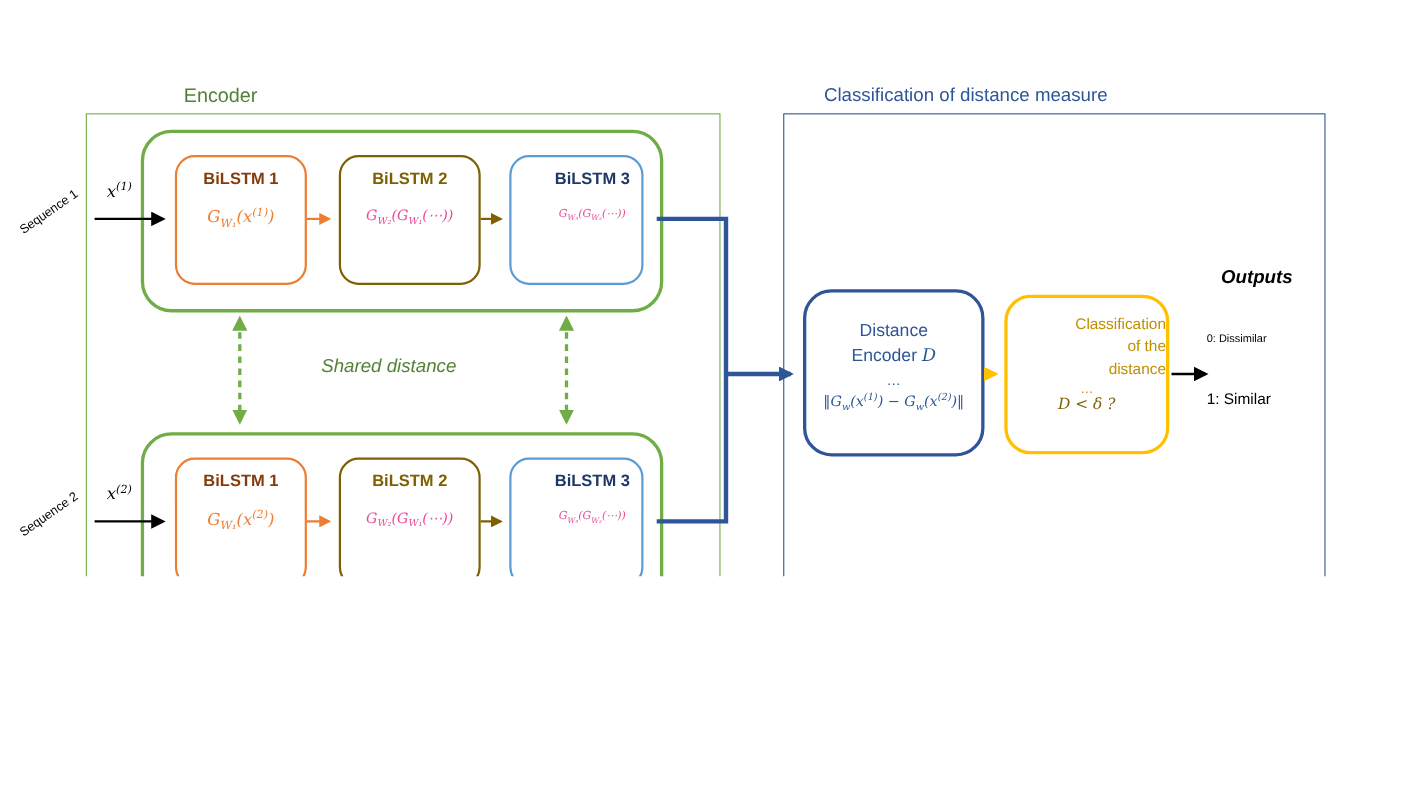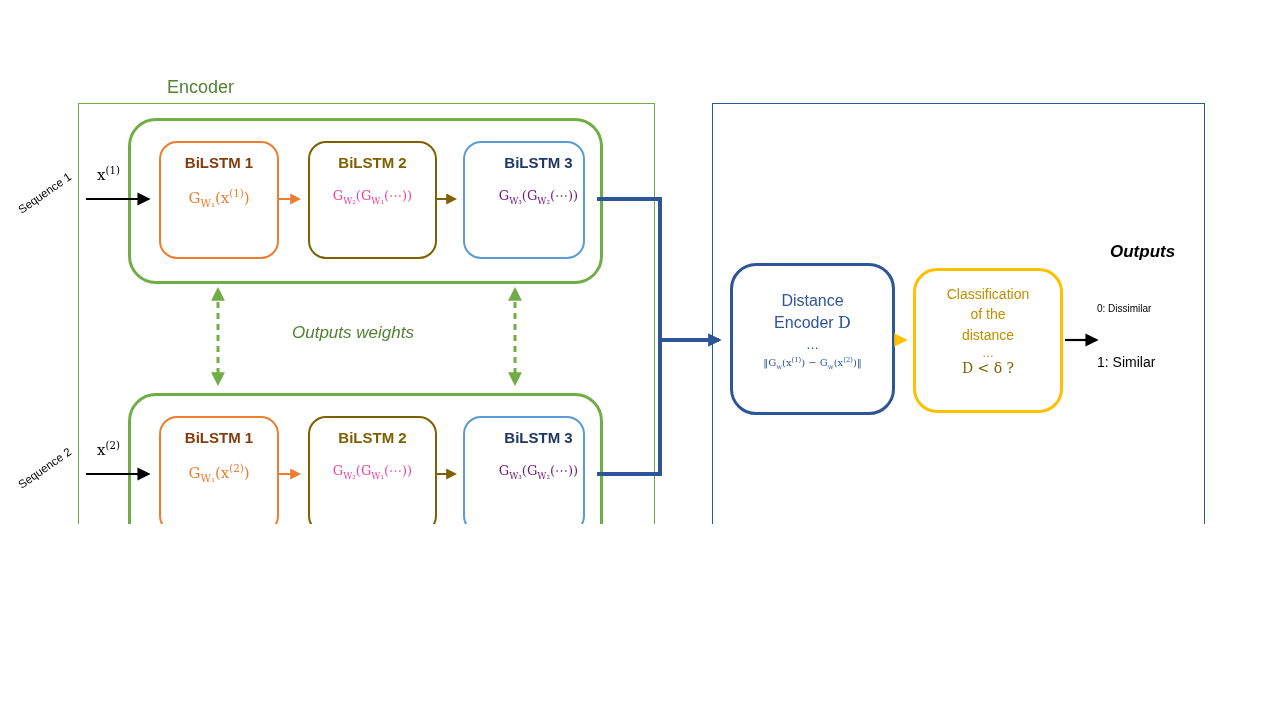"Classification of distance measure" div.abs { html: none -> <div>Classification of distance measure</div> }
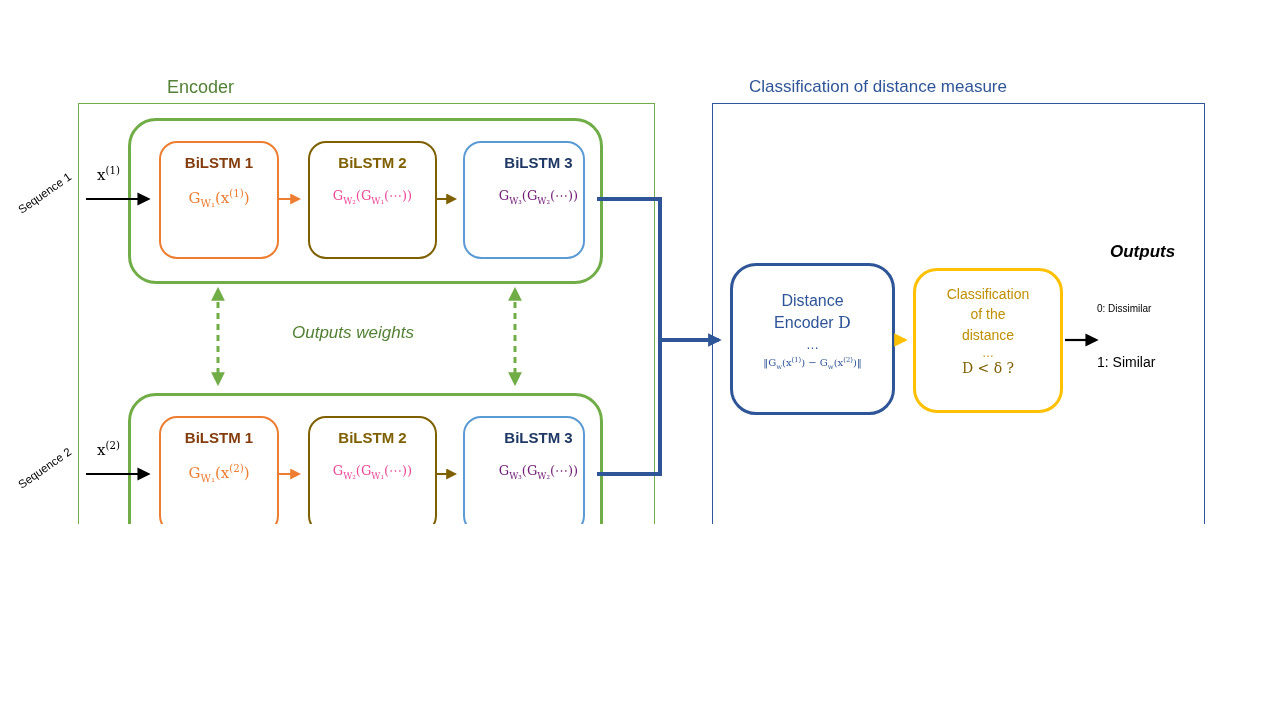"x(1)" .math { font-style: none -> italic }
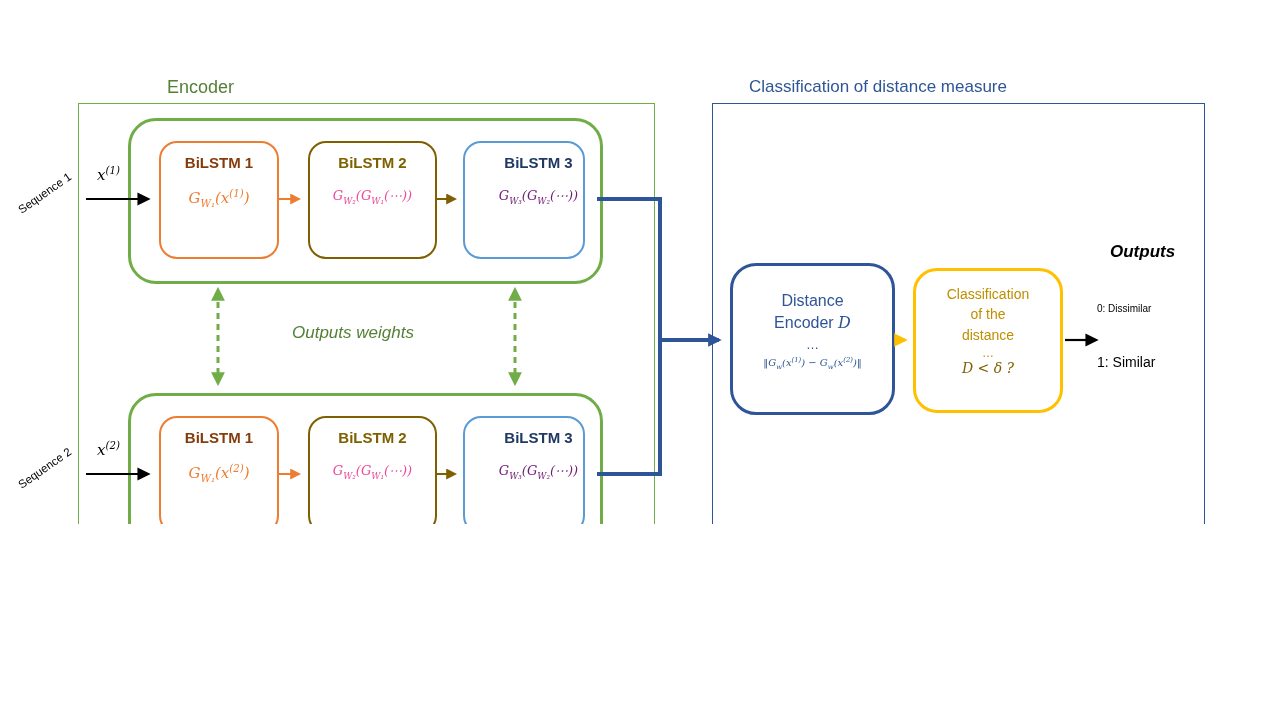"GW₃(GW₂(⋯))" .f-dark { color: #701a75 -> #ec4899; font-size: 13px -> 10px }
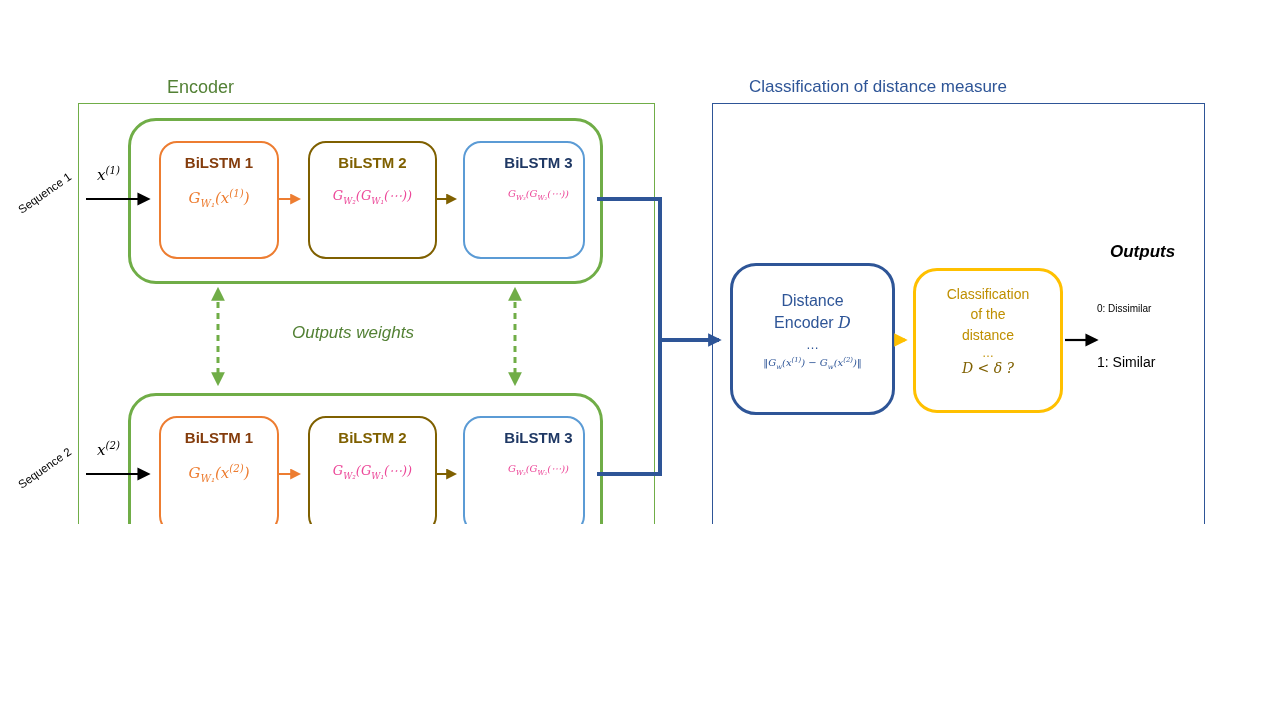"Classification" .decision-box .line { text-align: none -> right }
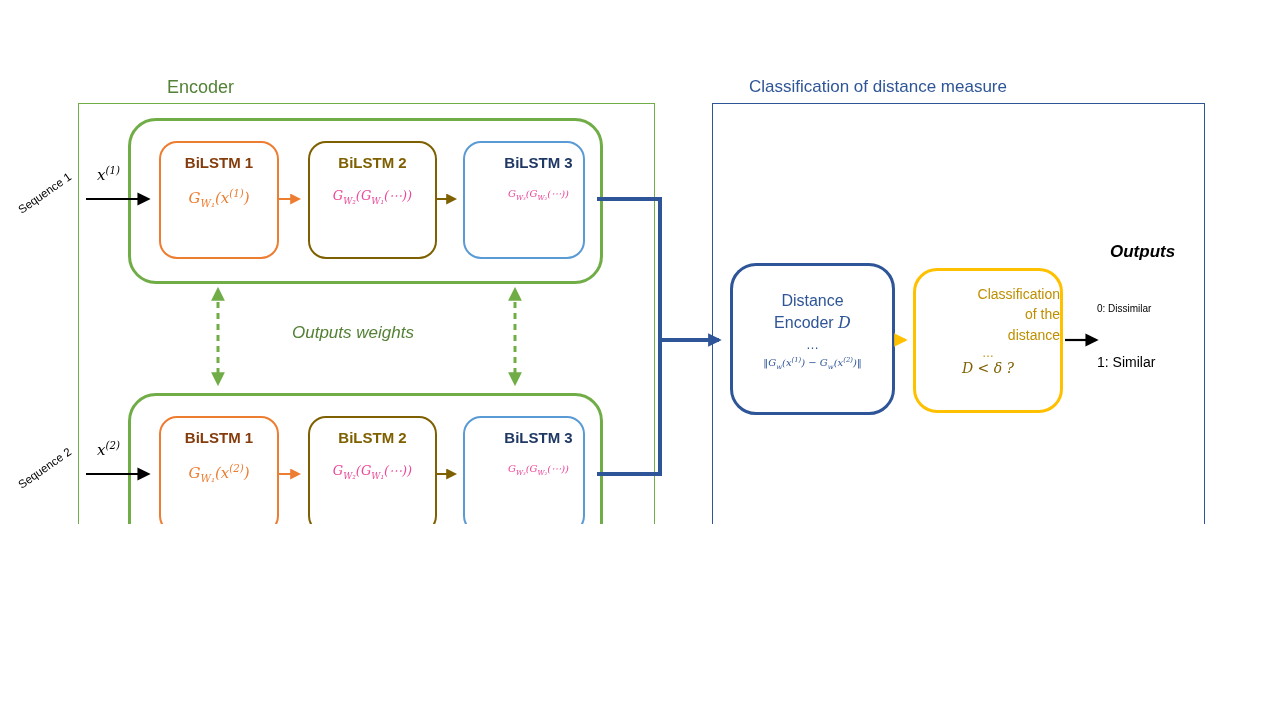"Outputs weights" div.abs { text: Outputs weights -> Shared distance }
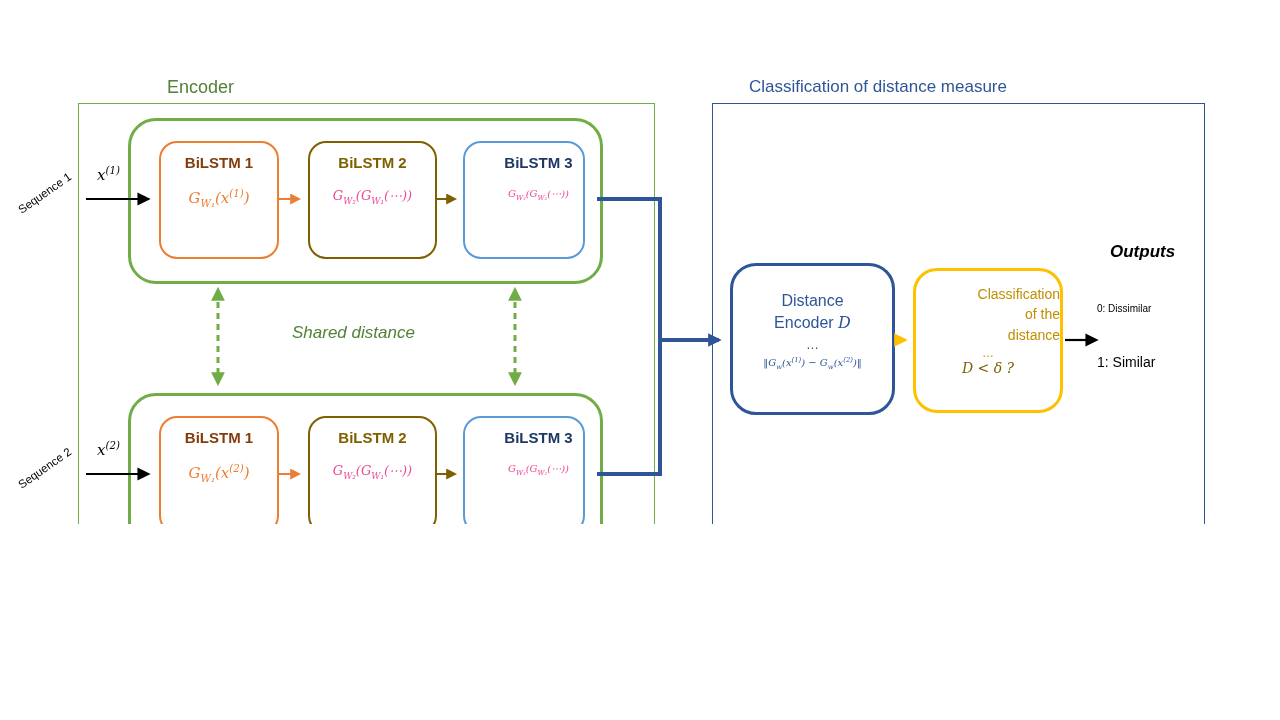"‖Gw(x(1)) − Gw(x(2))‖" .distance-box .small-formula { font-size: 10px -> 13px }
